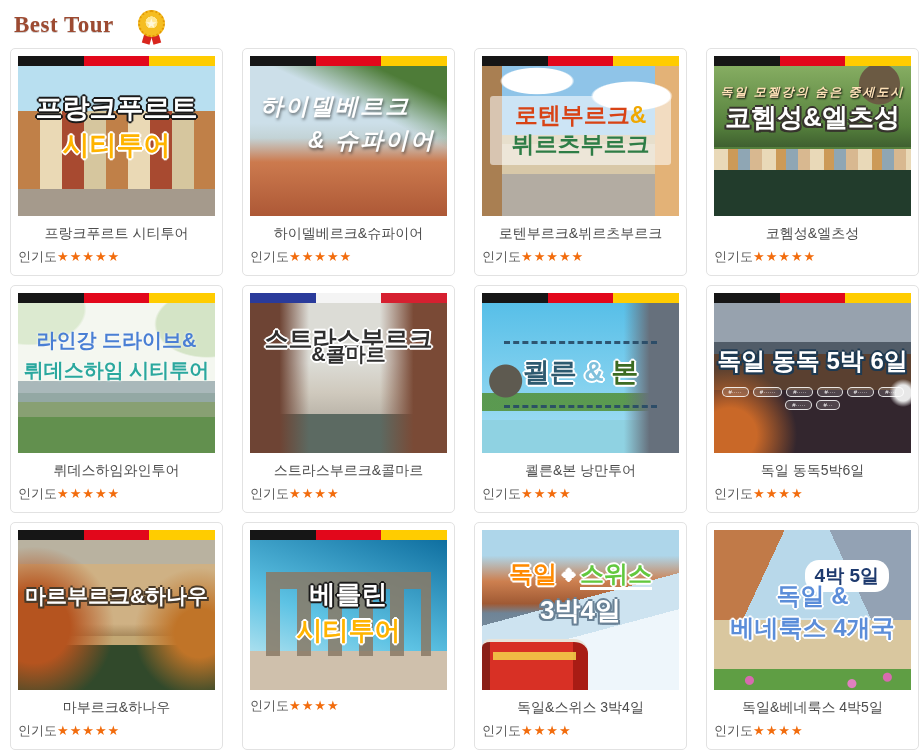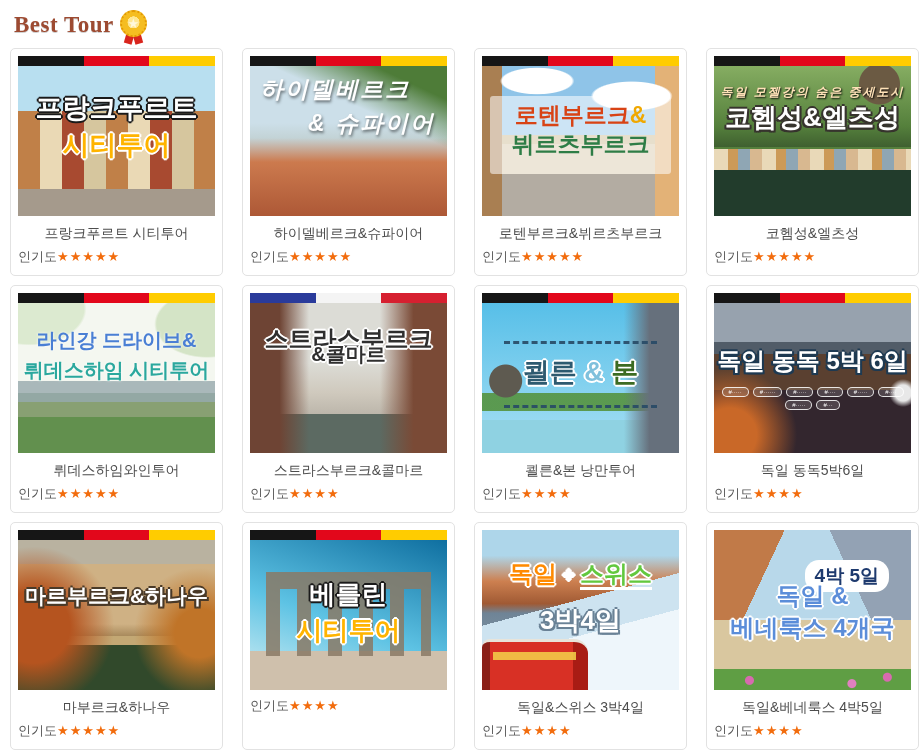"Best Tour" .hdr { gap: 4px -> 22px }
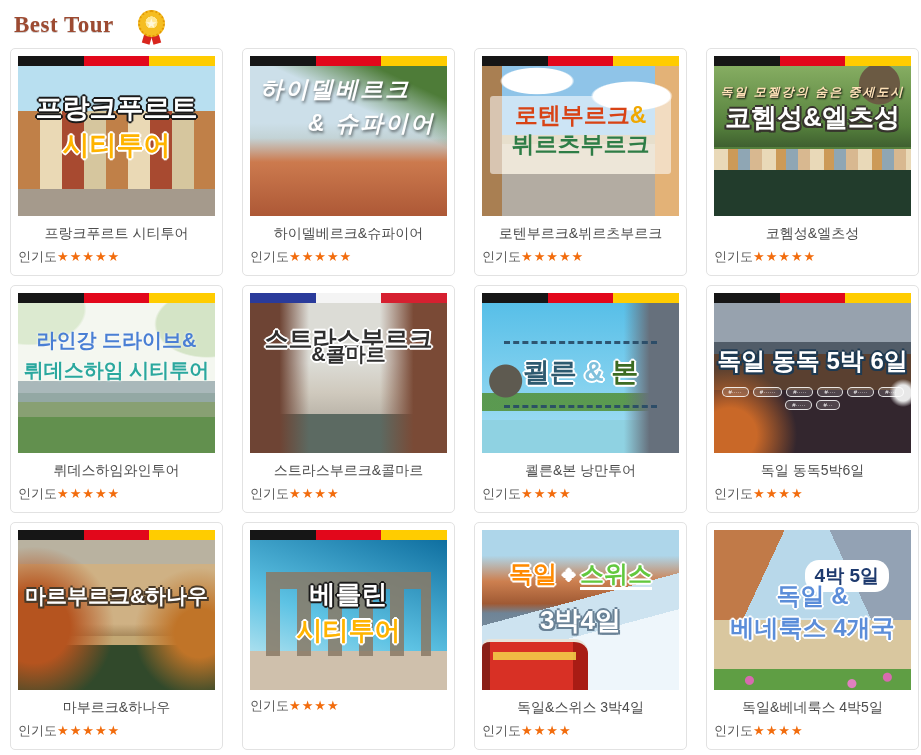"하이델베르크" .t2a,.t2b { margin-top: none -> 17px }
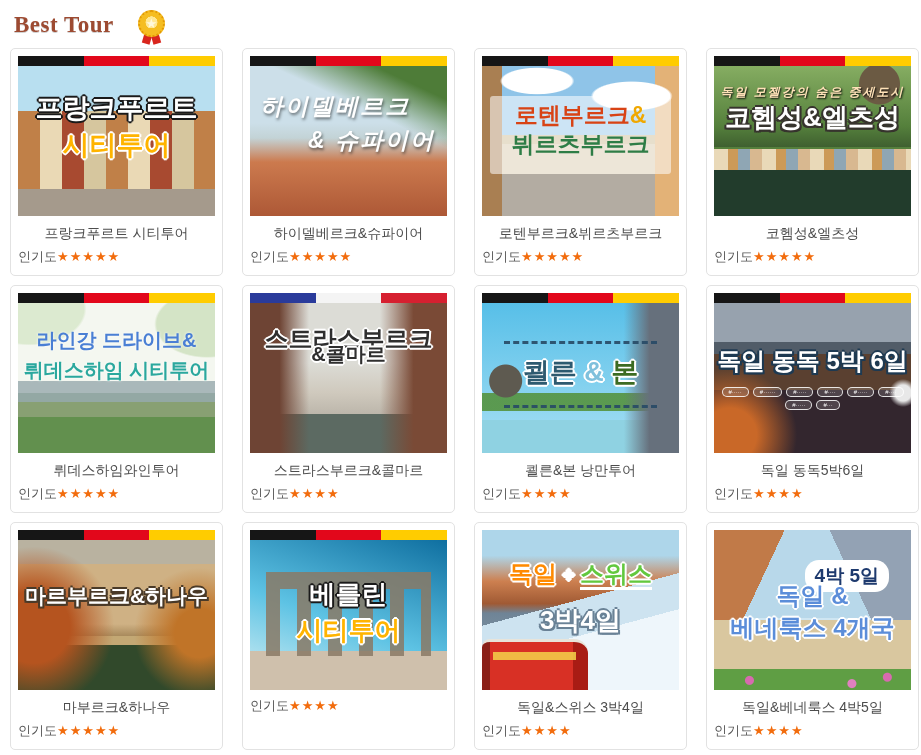"로텐부르크&" .band3 { padding: 5px 0 15px -> 5px 0 6px }
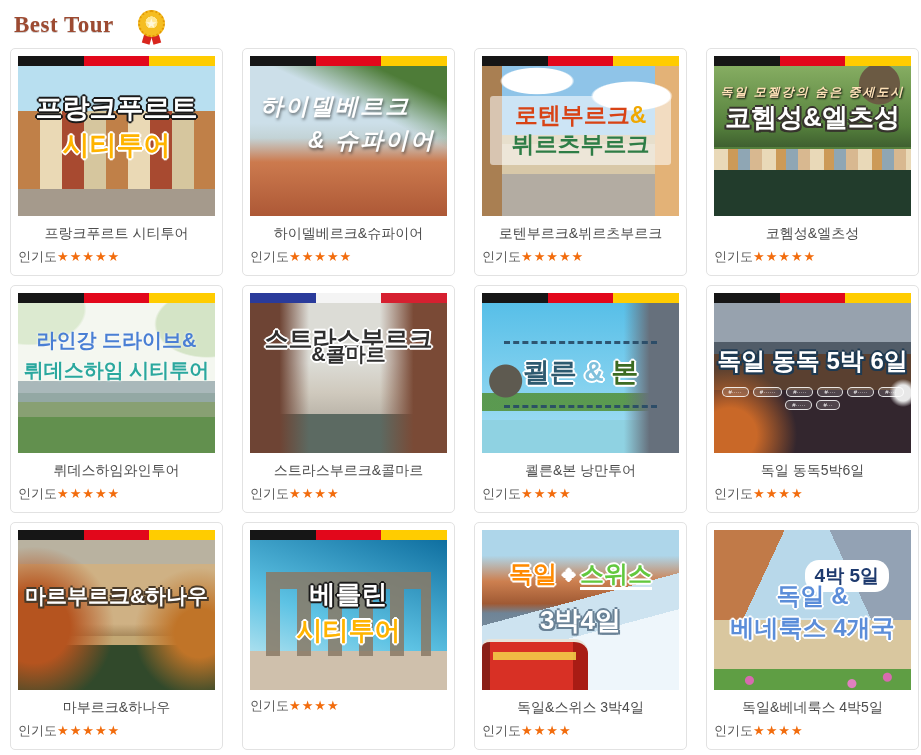"3박4일" .t11b { top: 76px -> 66px }
